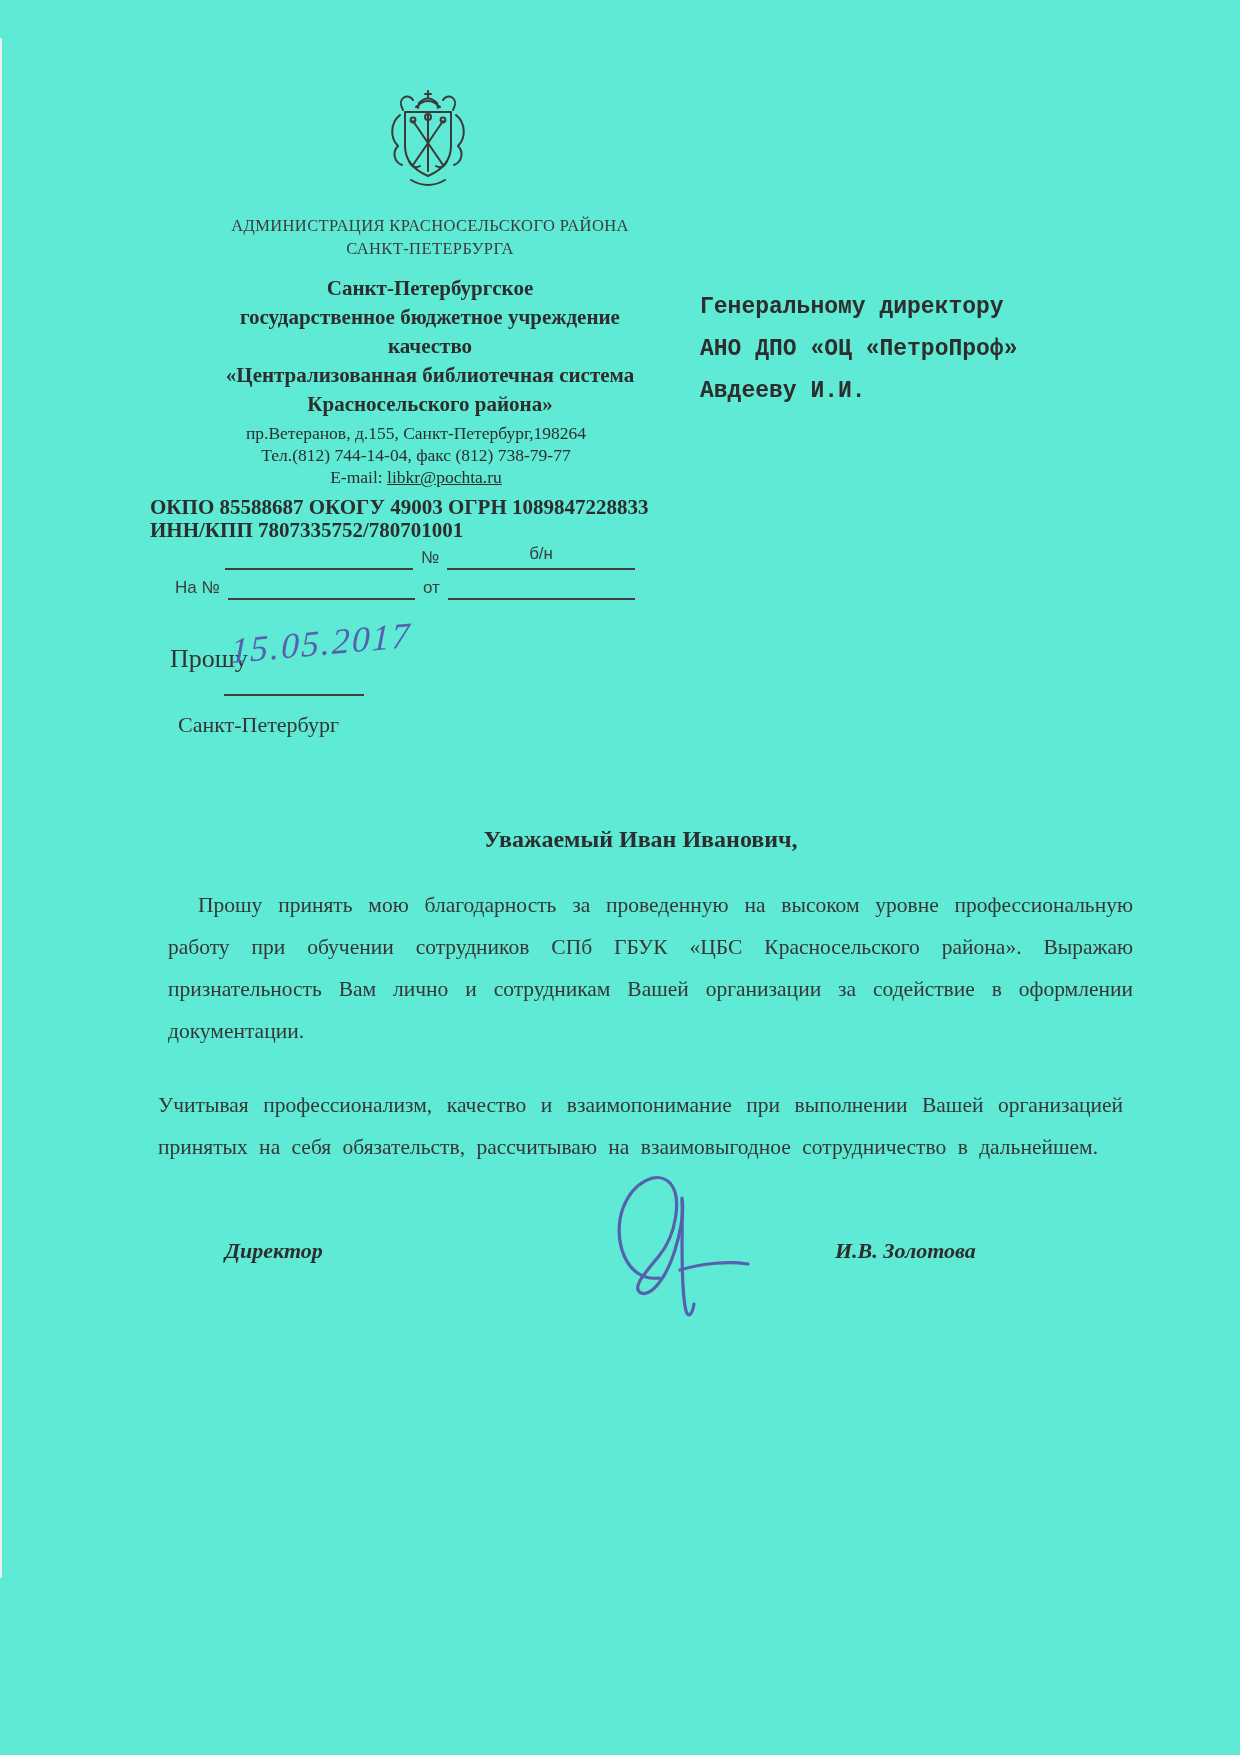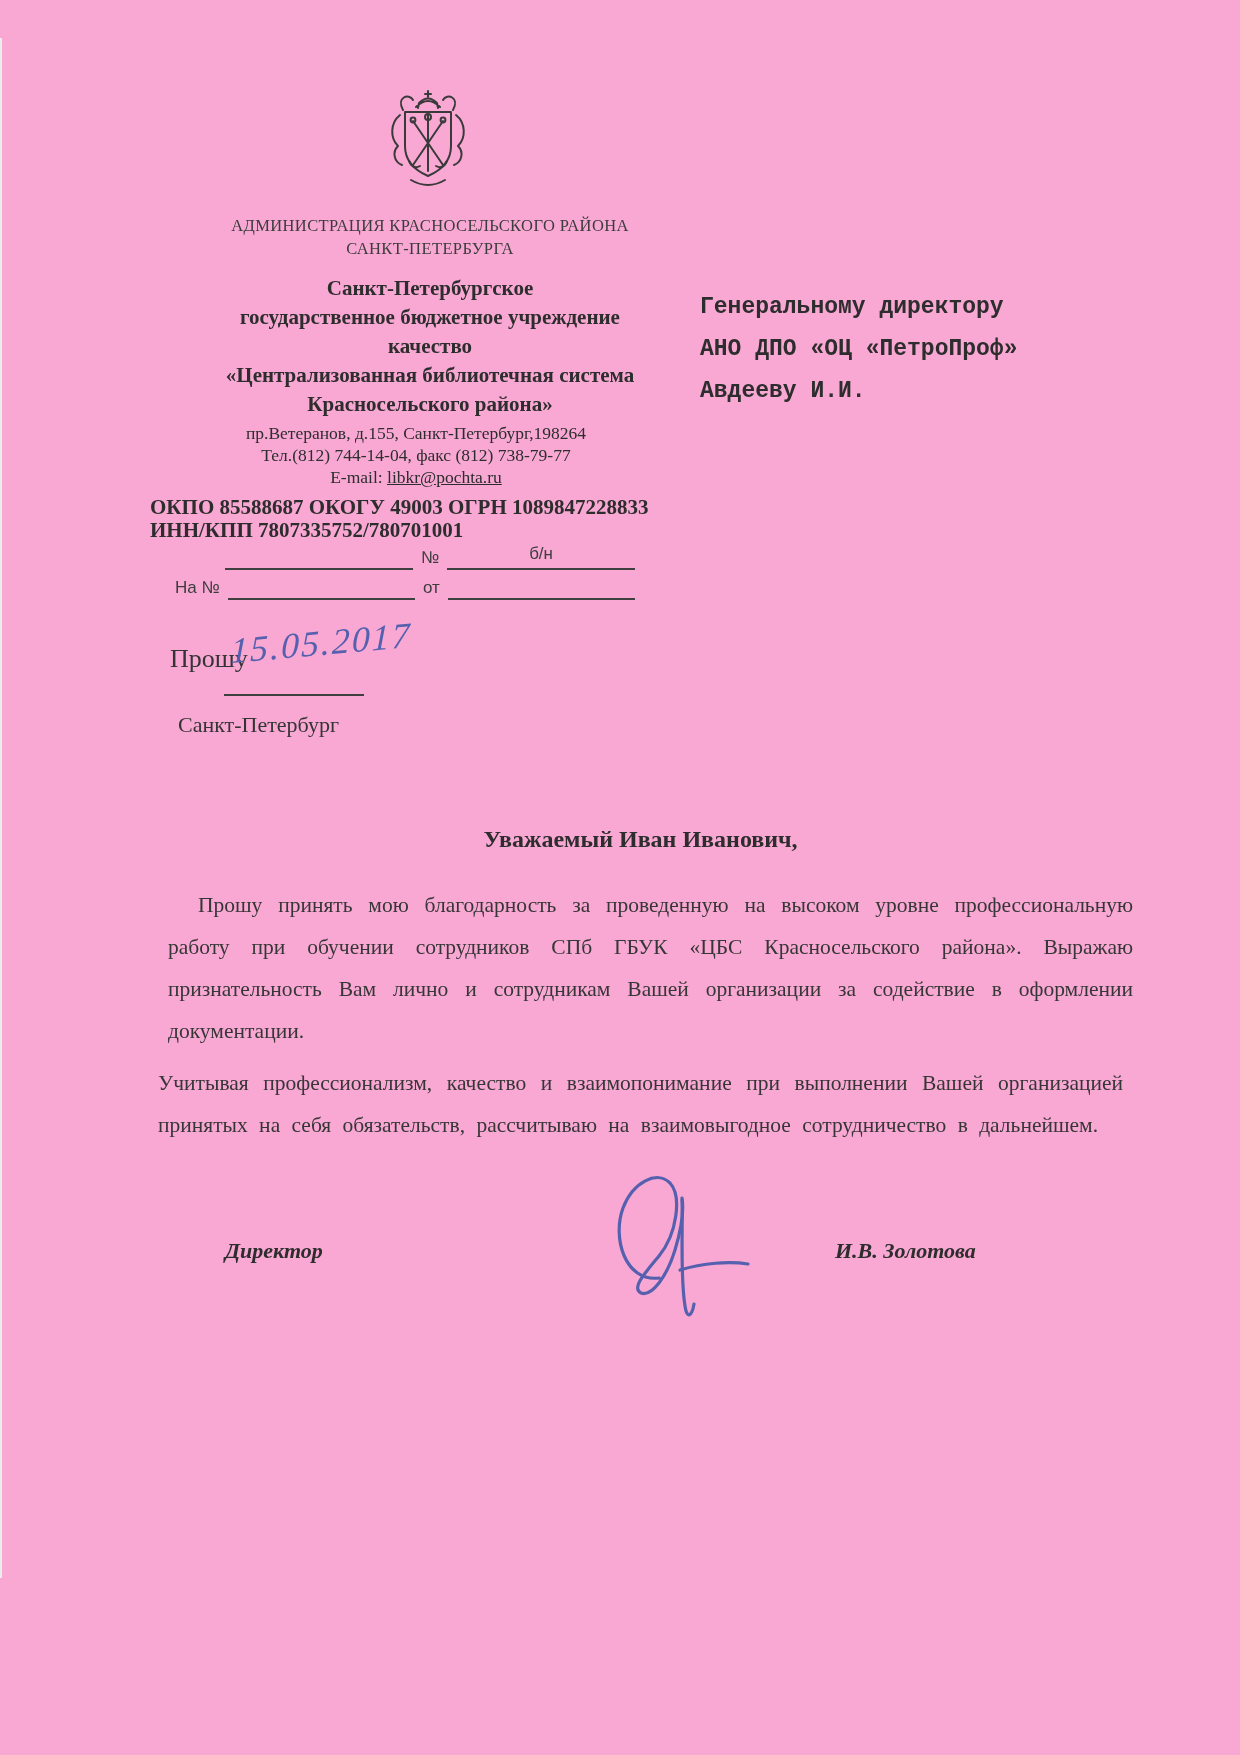"АДМИНИСТРАЦИЯ КРАСНОСЕЛЬСКОГО РАЙОНА" .page { background: #f9a8d4 -> #5eead4 }
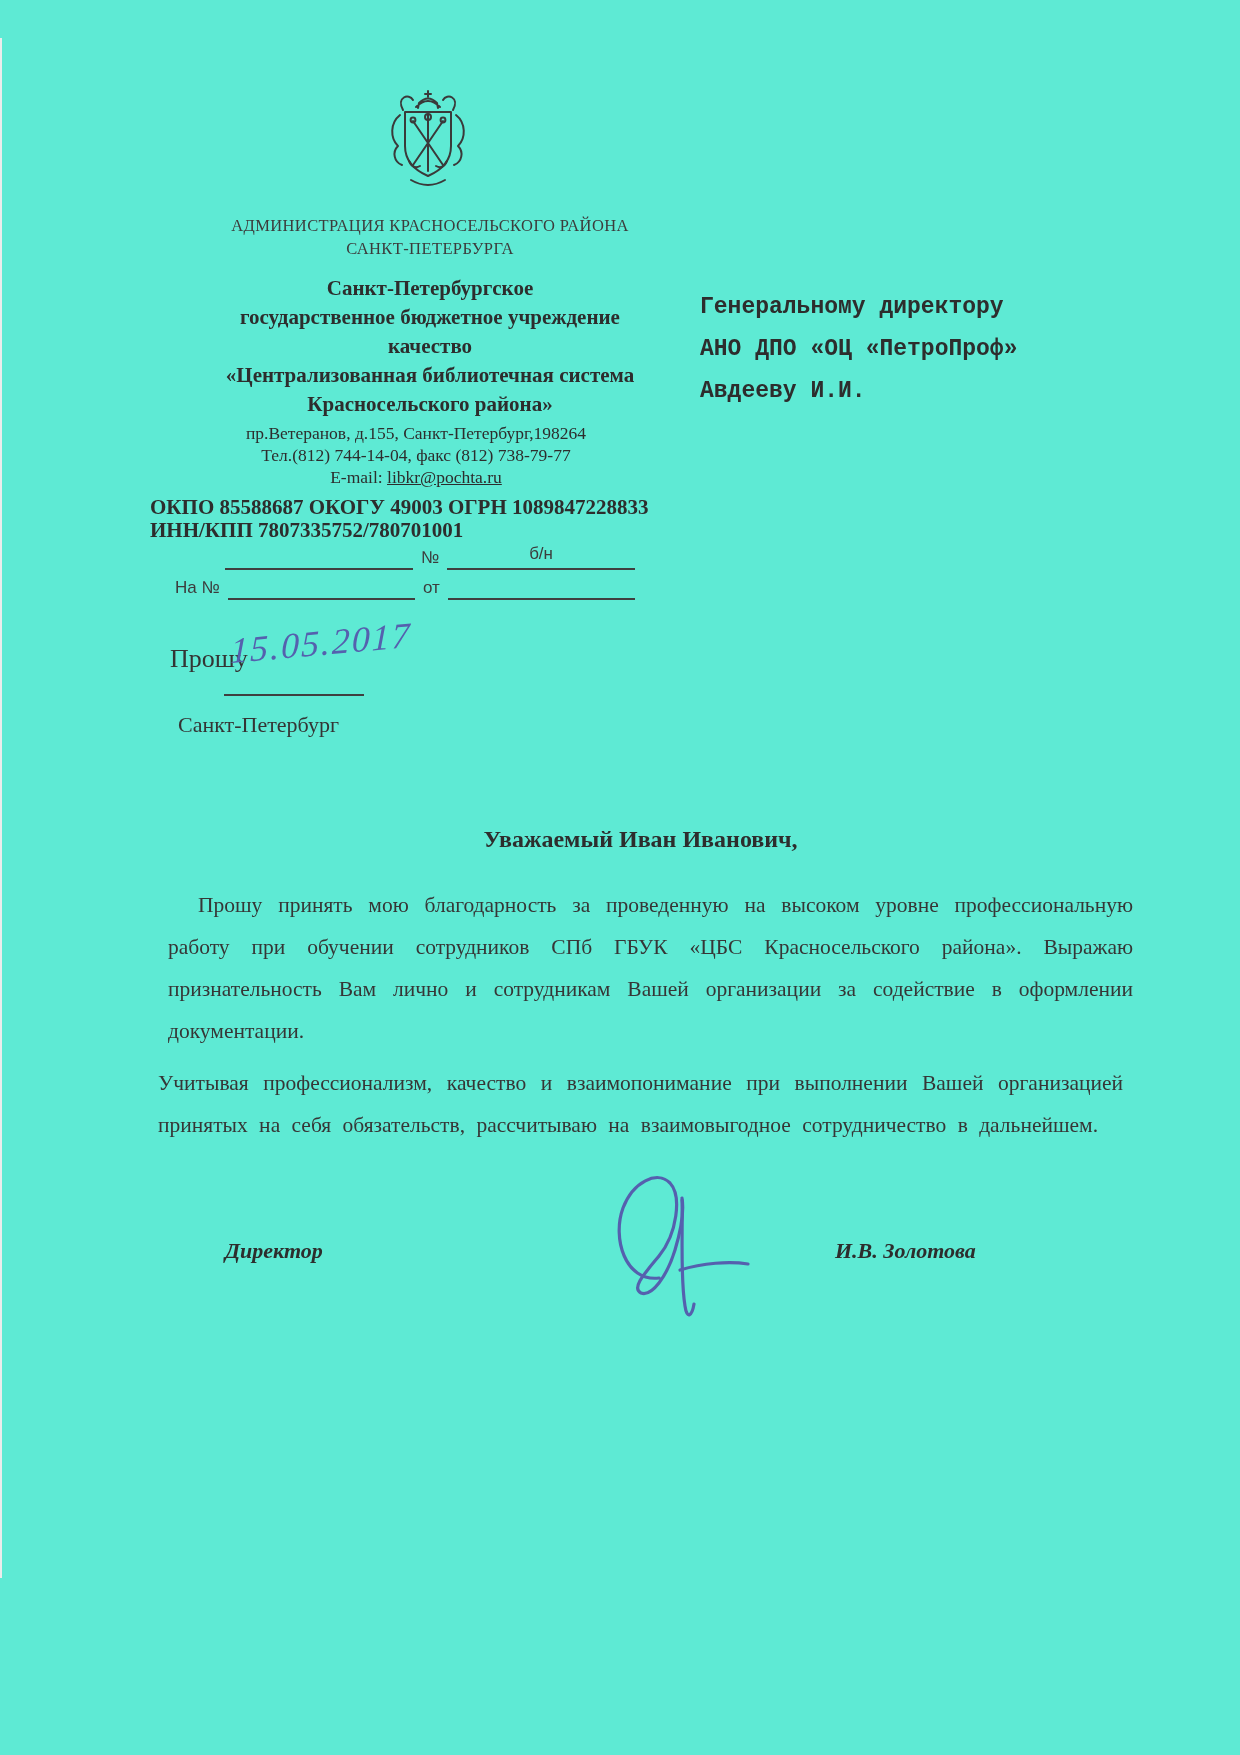"Учитывая профессионализм, качество и" .para-2 { top: 1062px -> 1084px }
